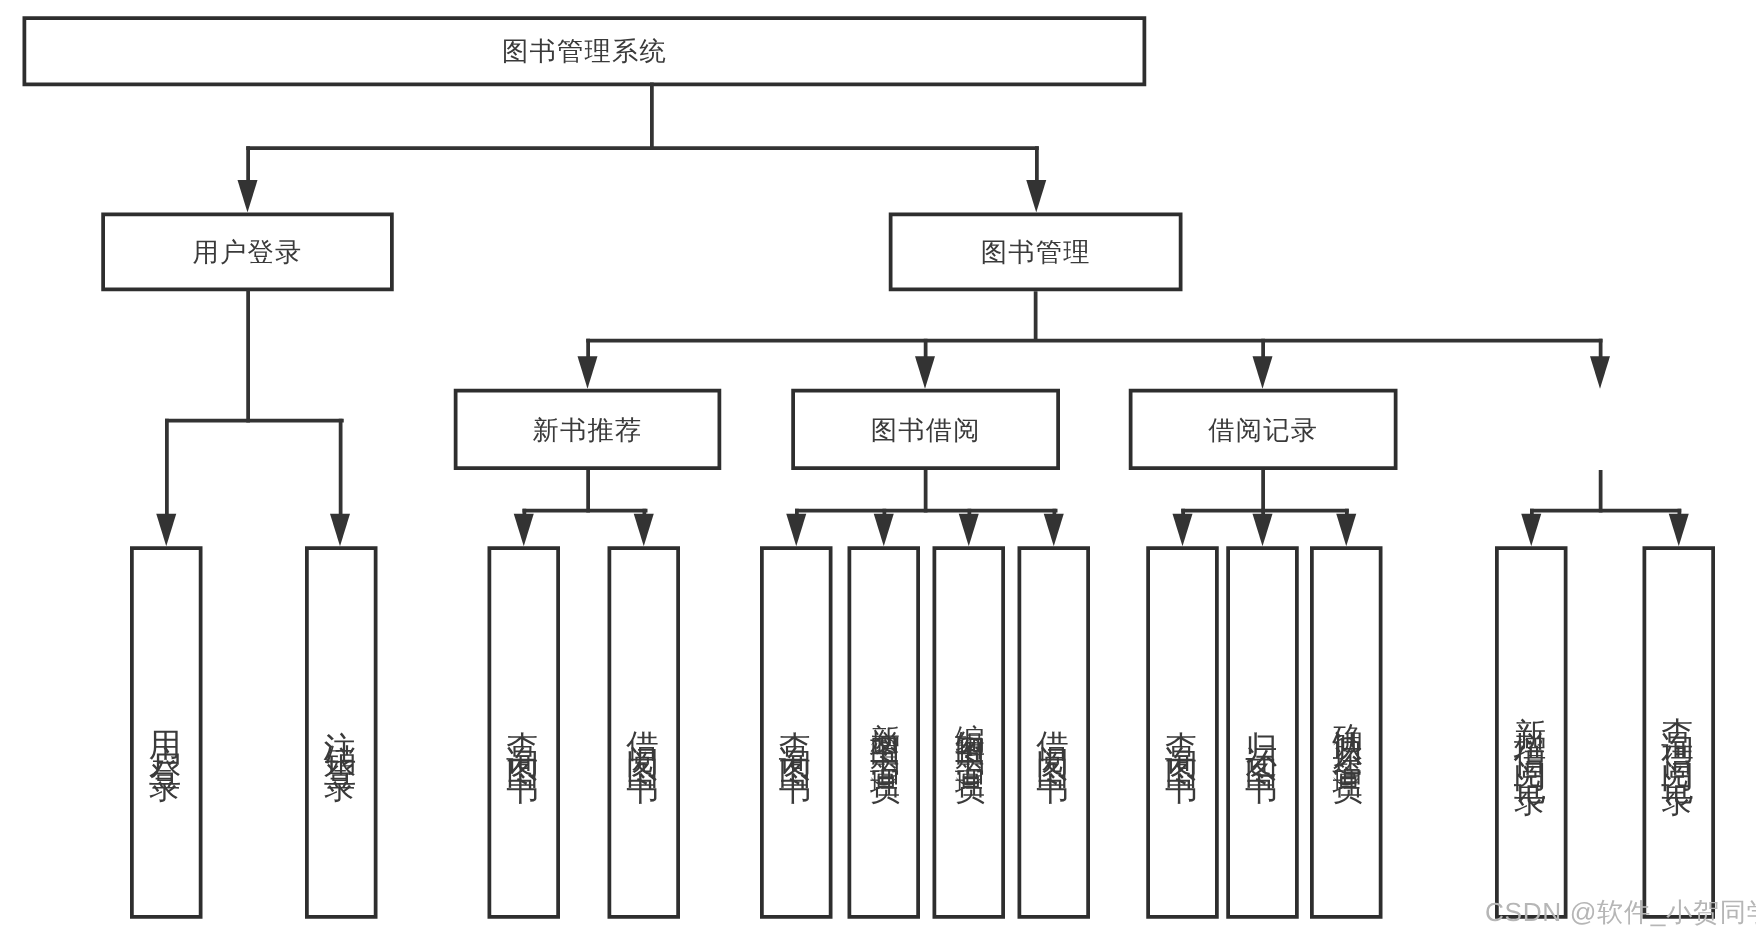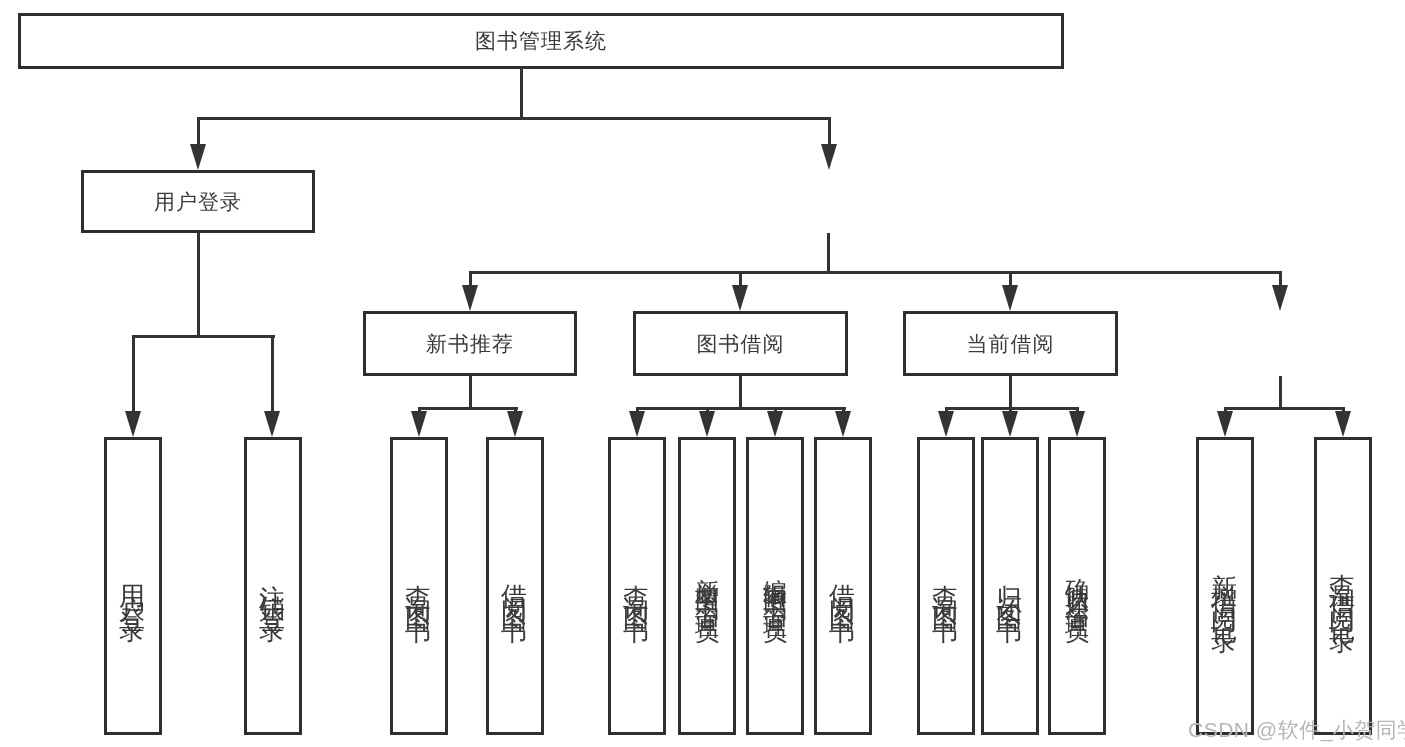"图书管理系统" div.box { width: 1046px -> 899px }
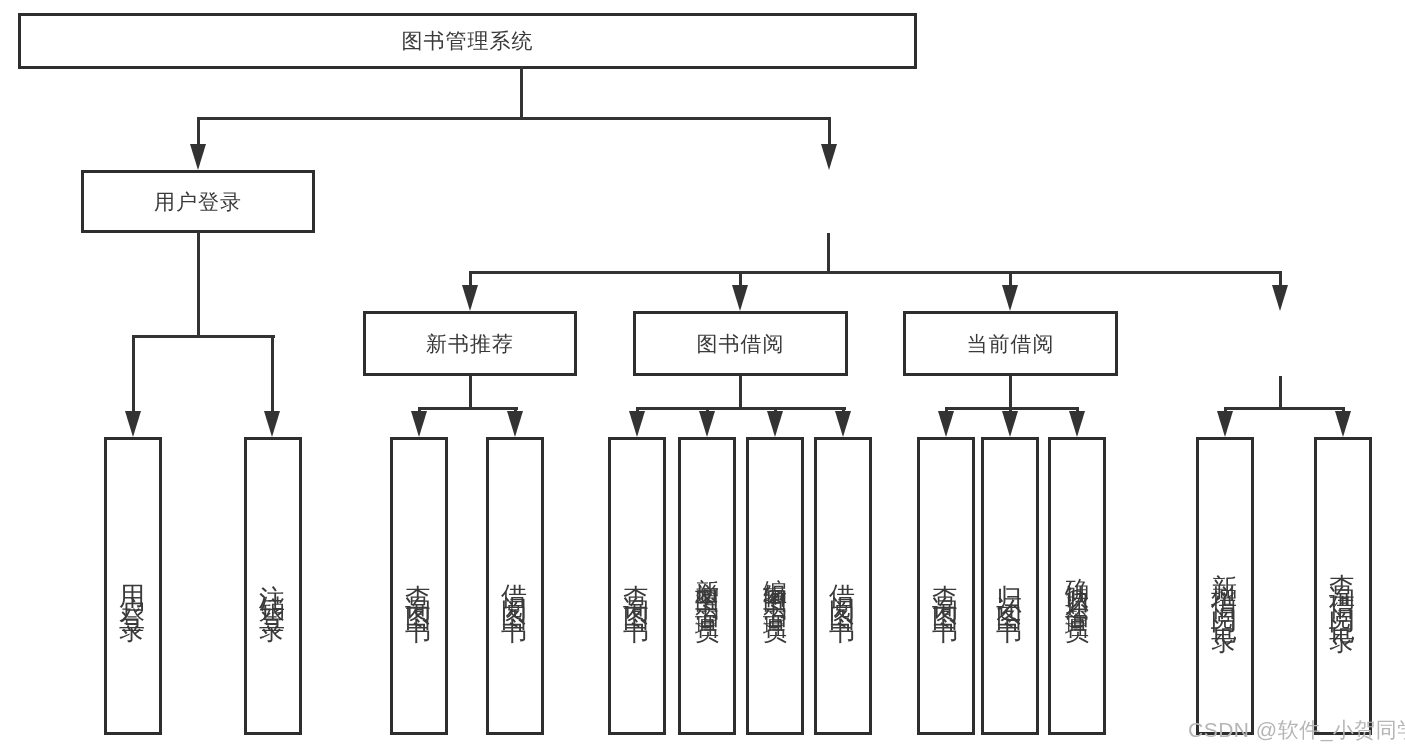"图书管理" div.box { html: none -> <div> <span>图书管理</span> </div> }
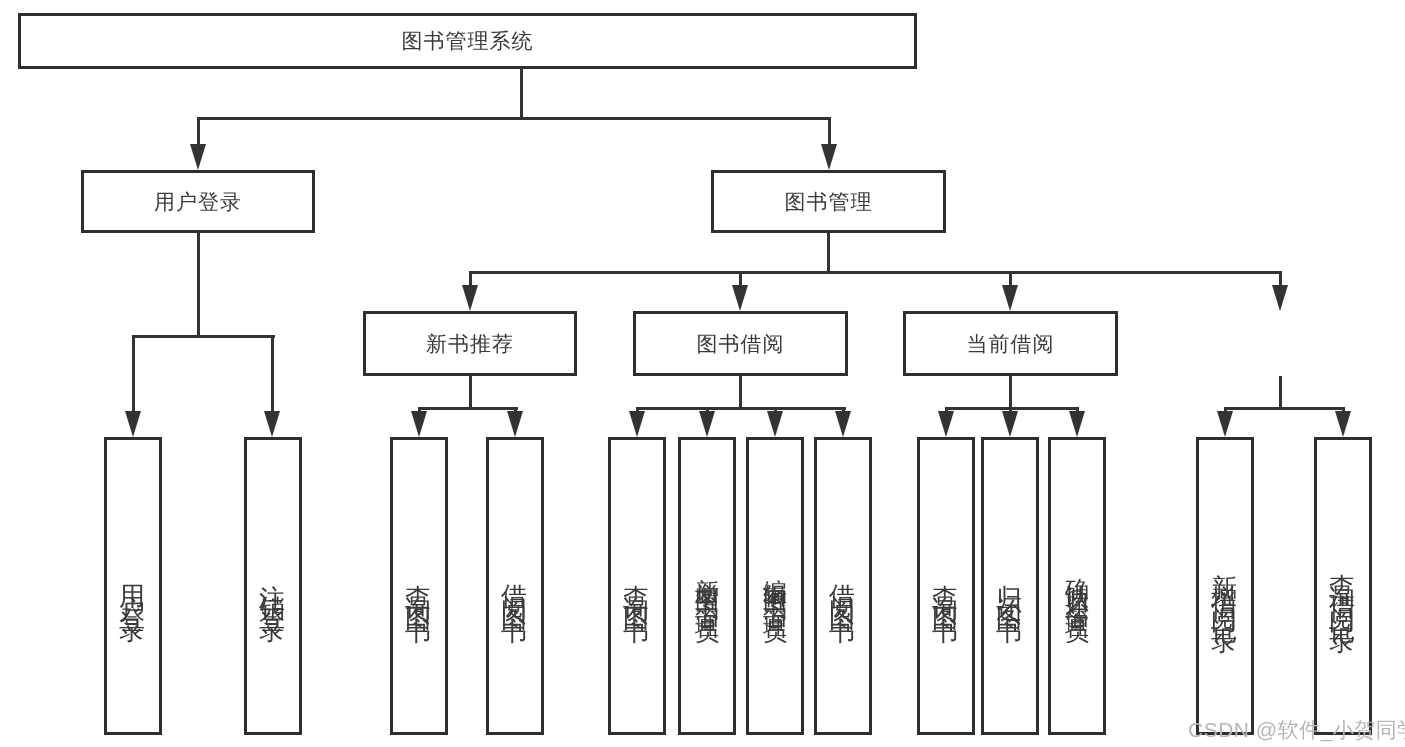"当前借阅" span { text: 当前借阅 -> 借阅记录 }
